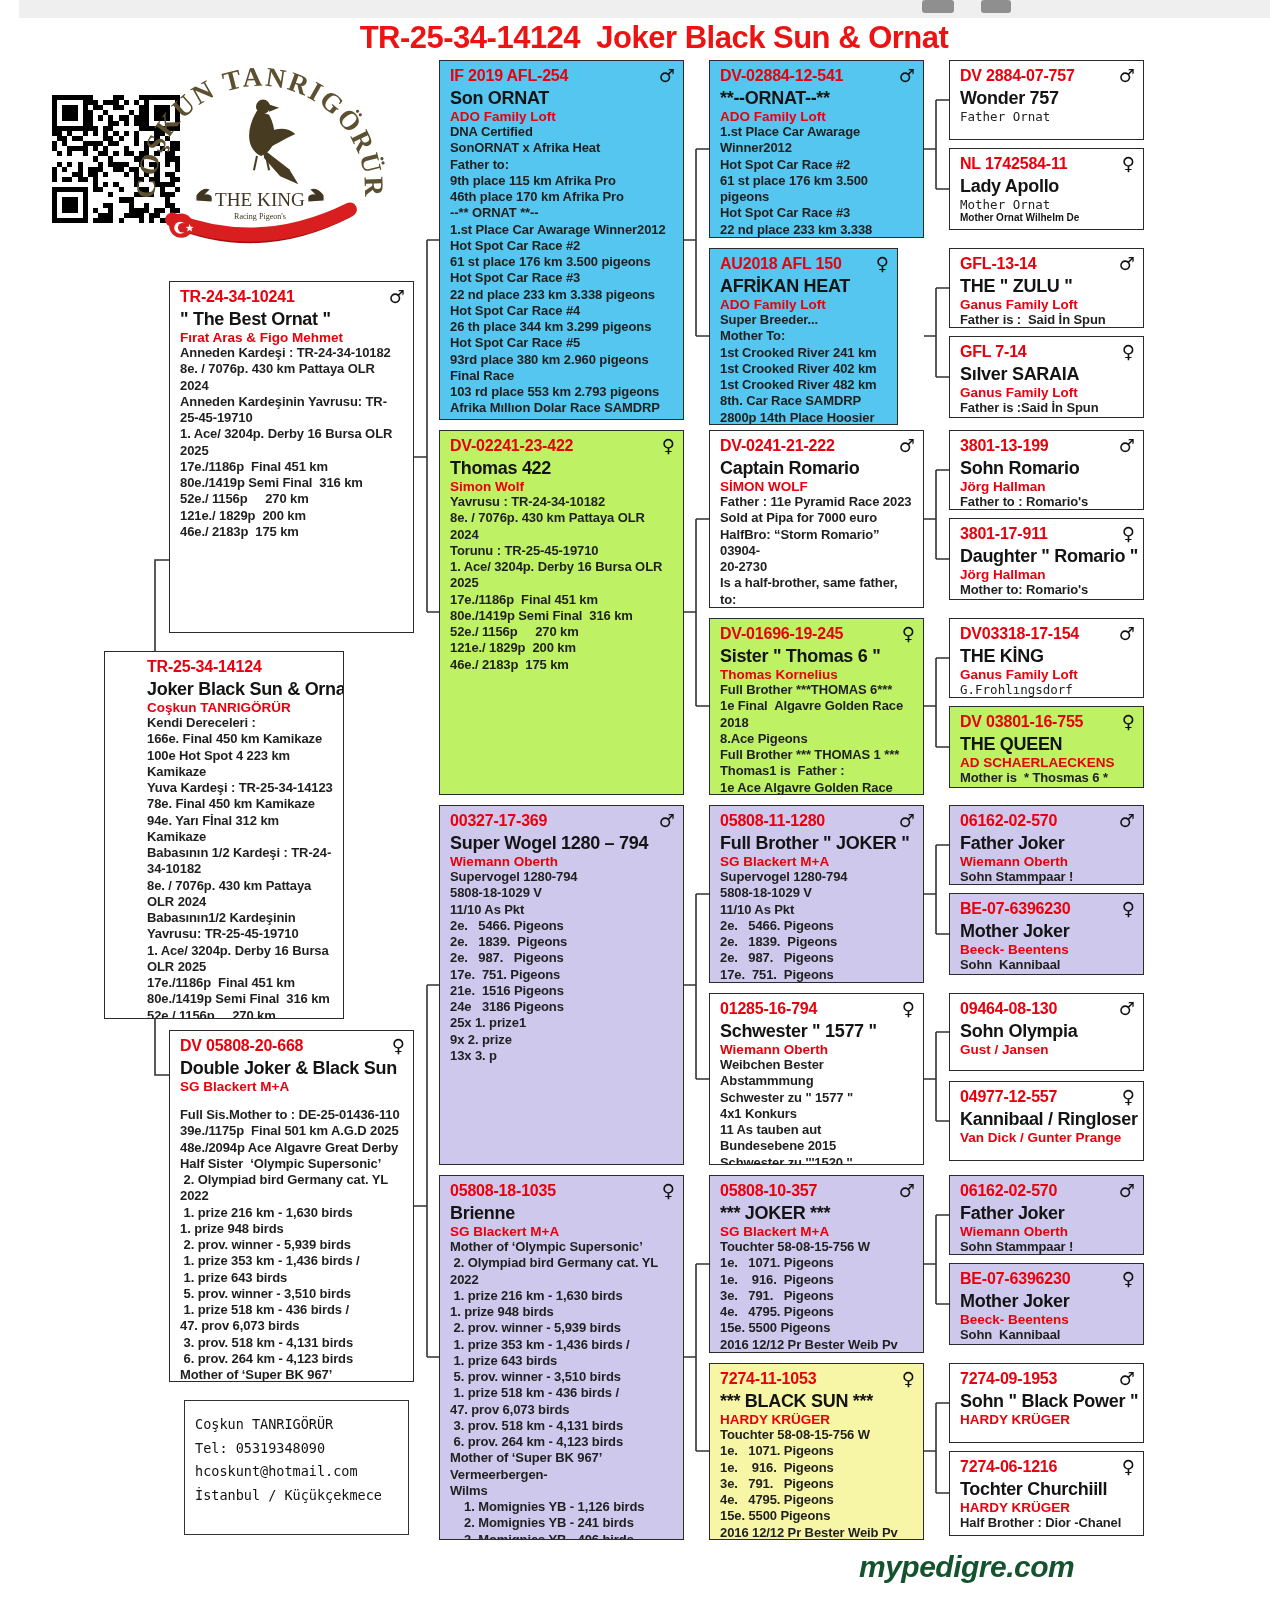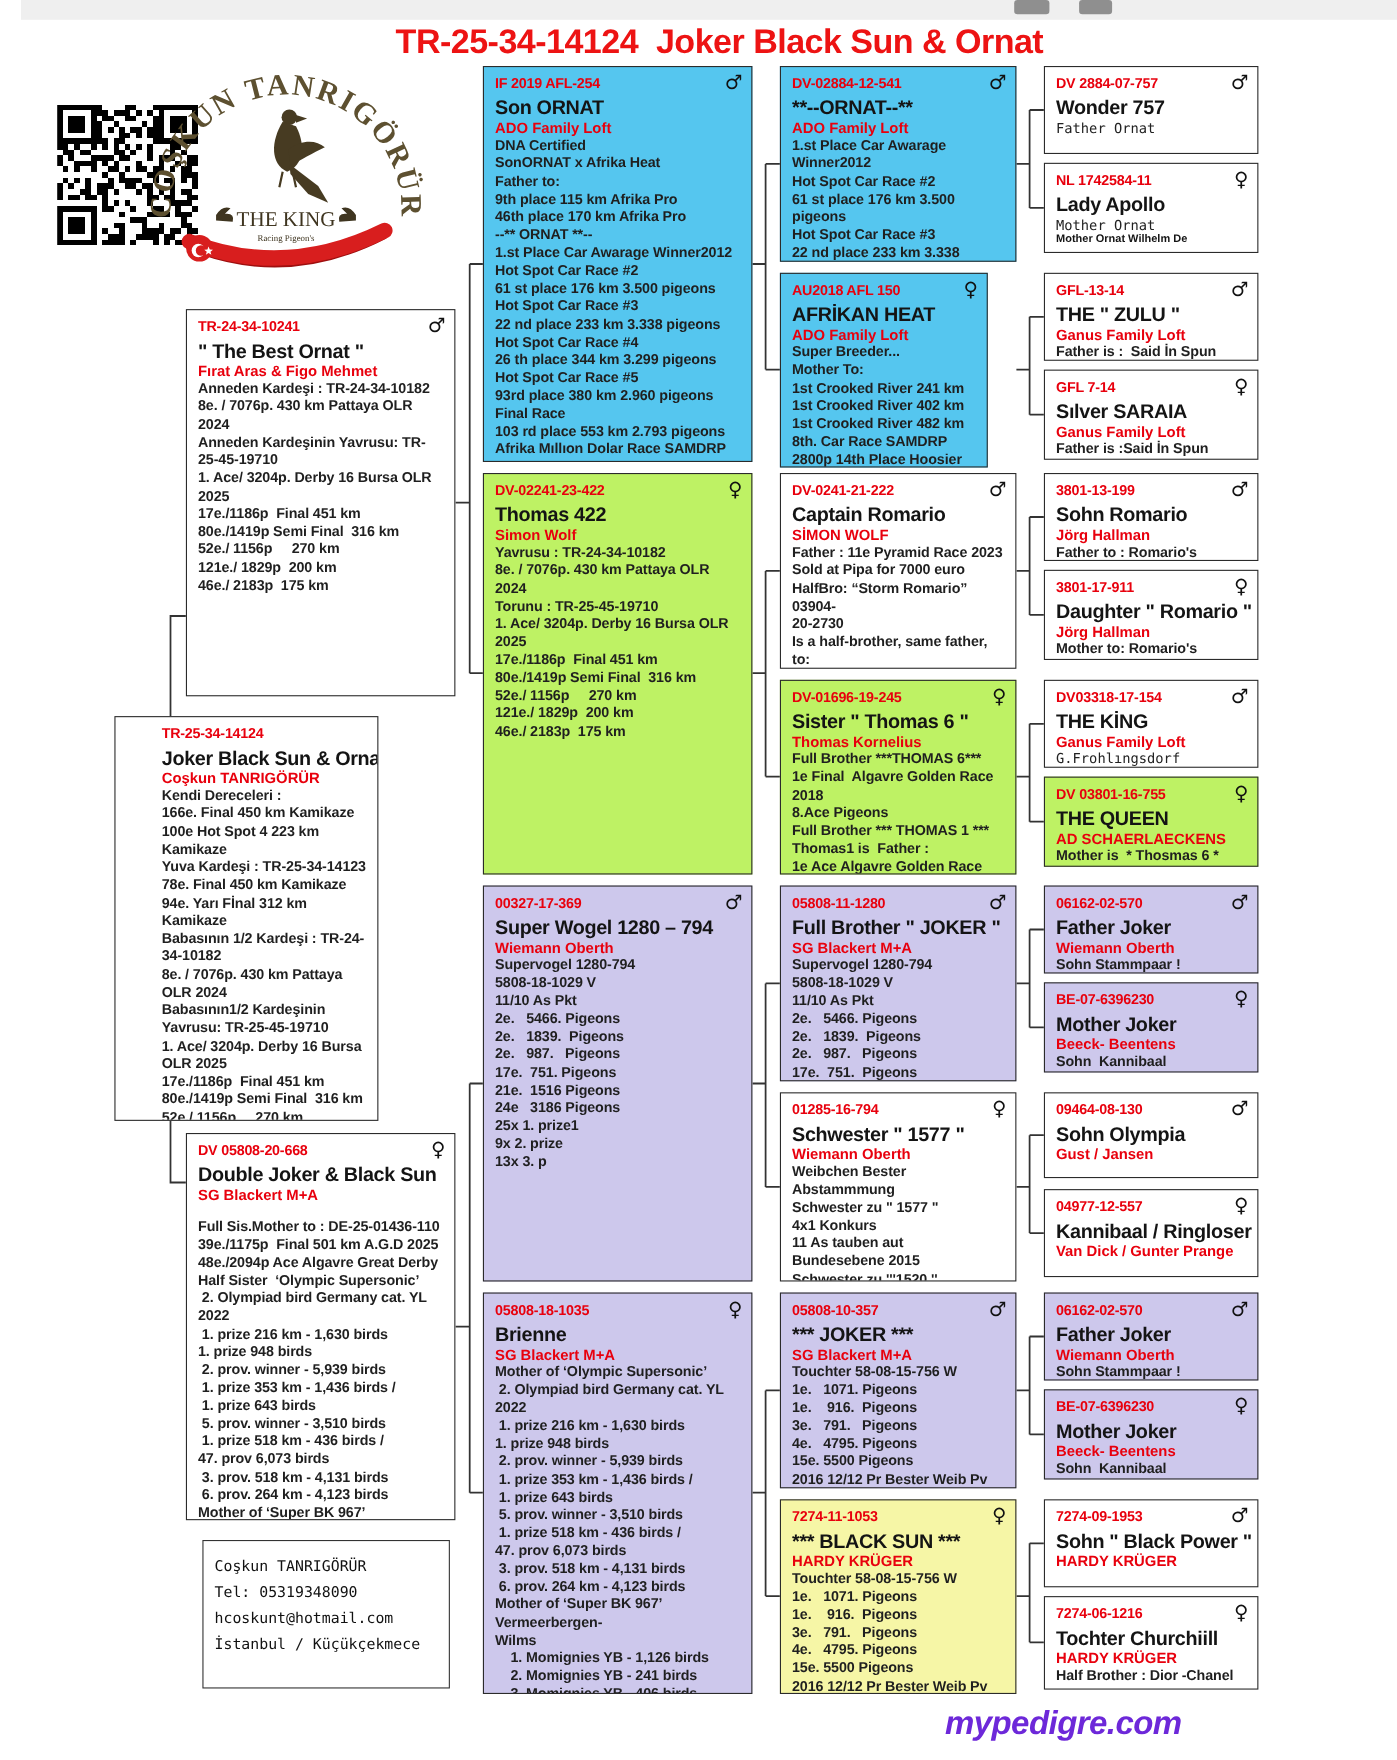"IF 2019 AFL-254" .ring { font-size: 13px -> 16px }
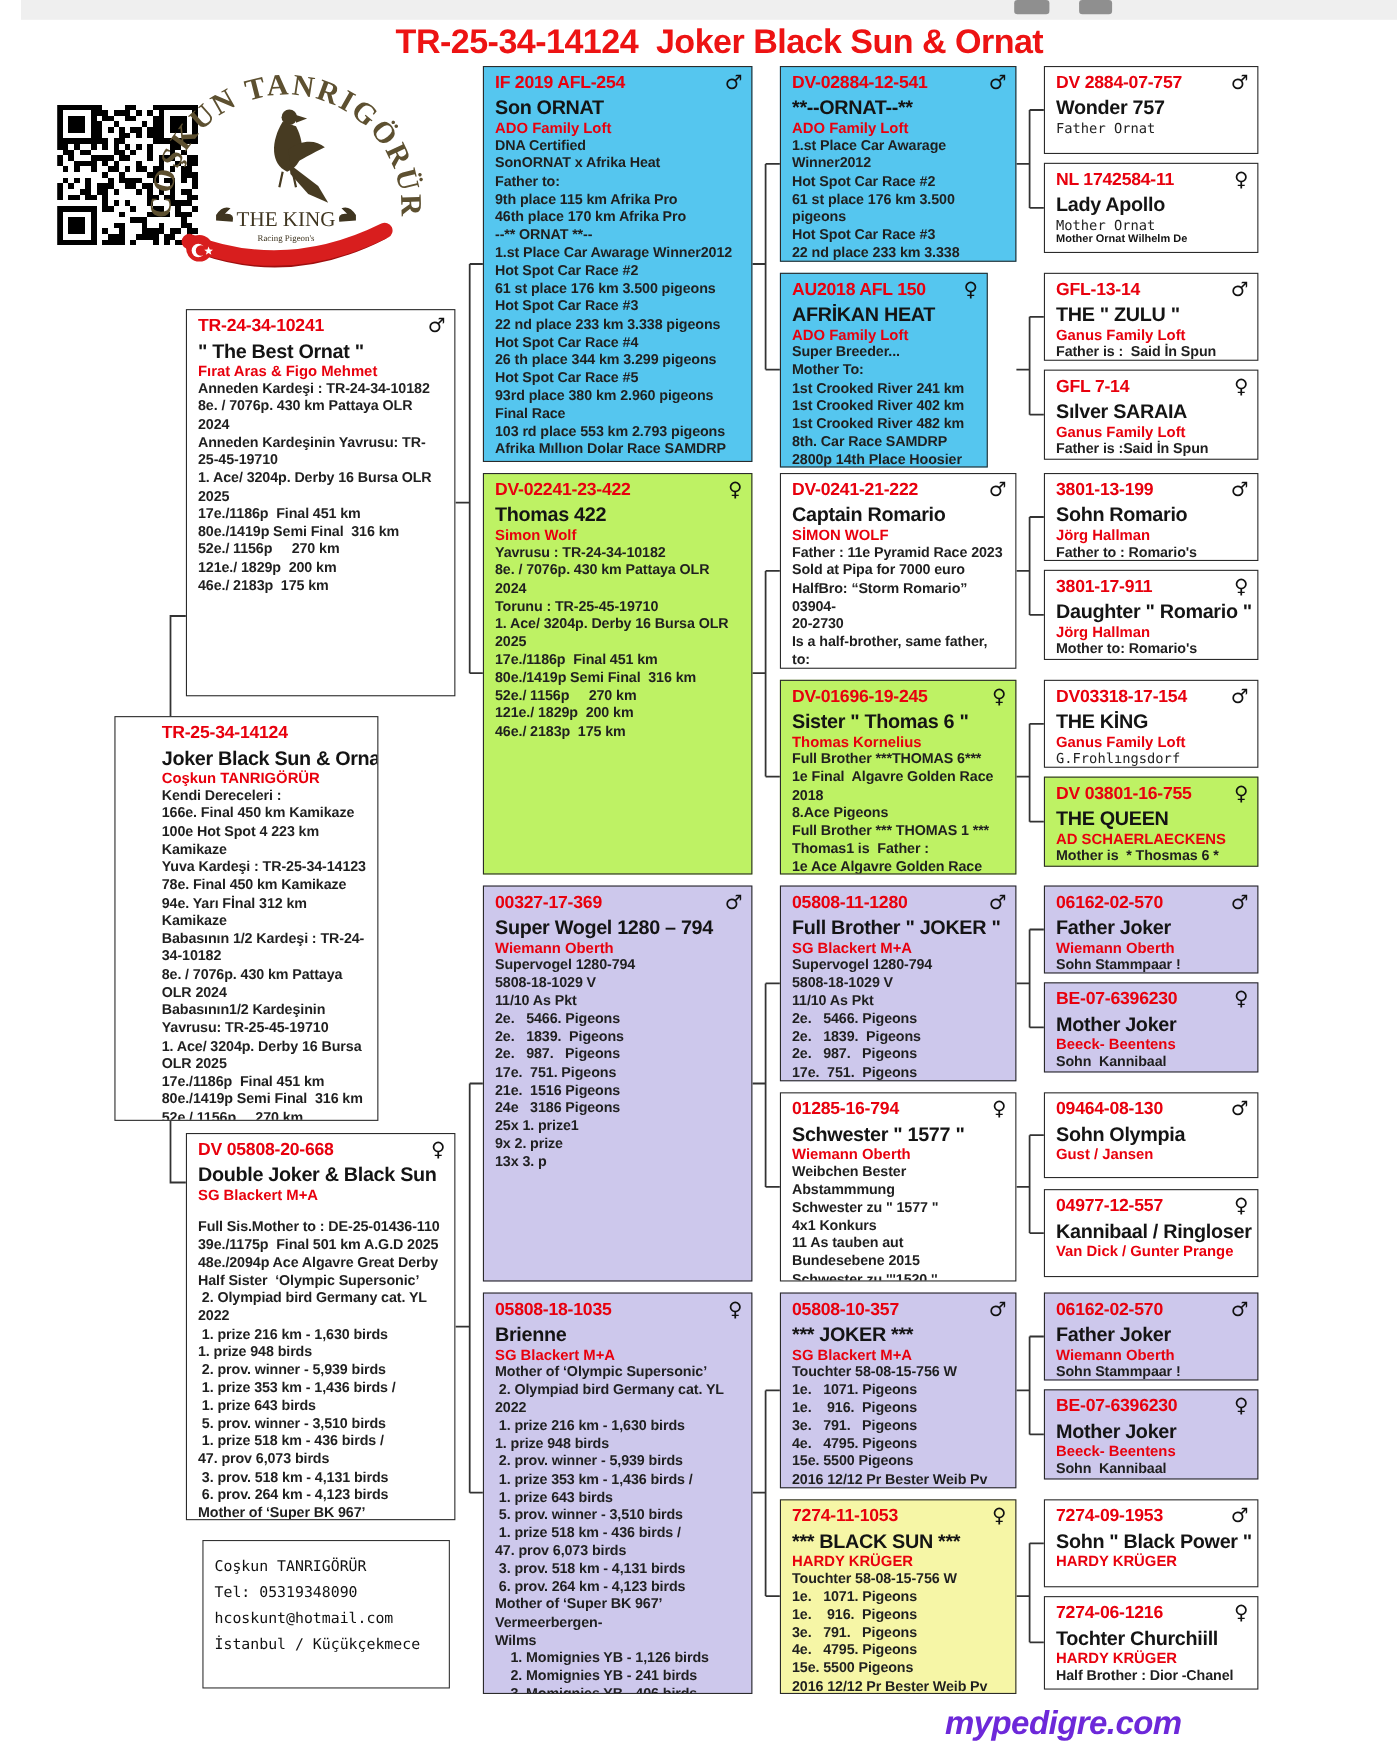"mypedigre.com" .footer { color: #6d28d9 -> #14532d }
